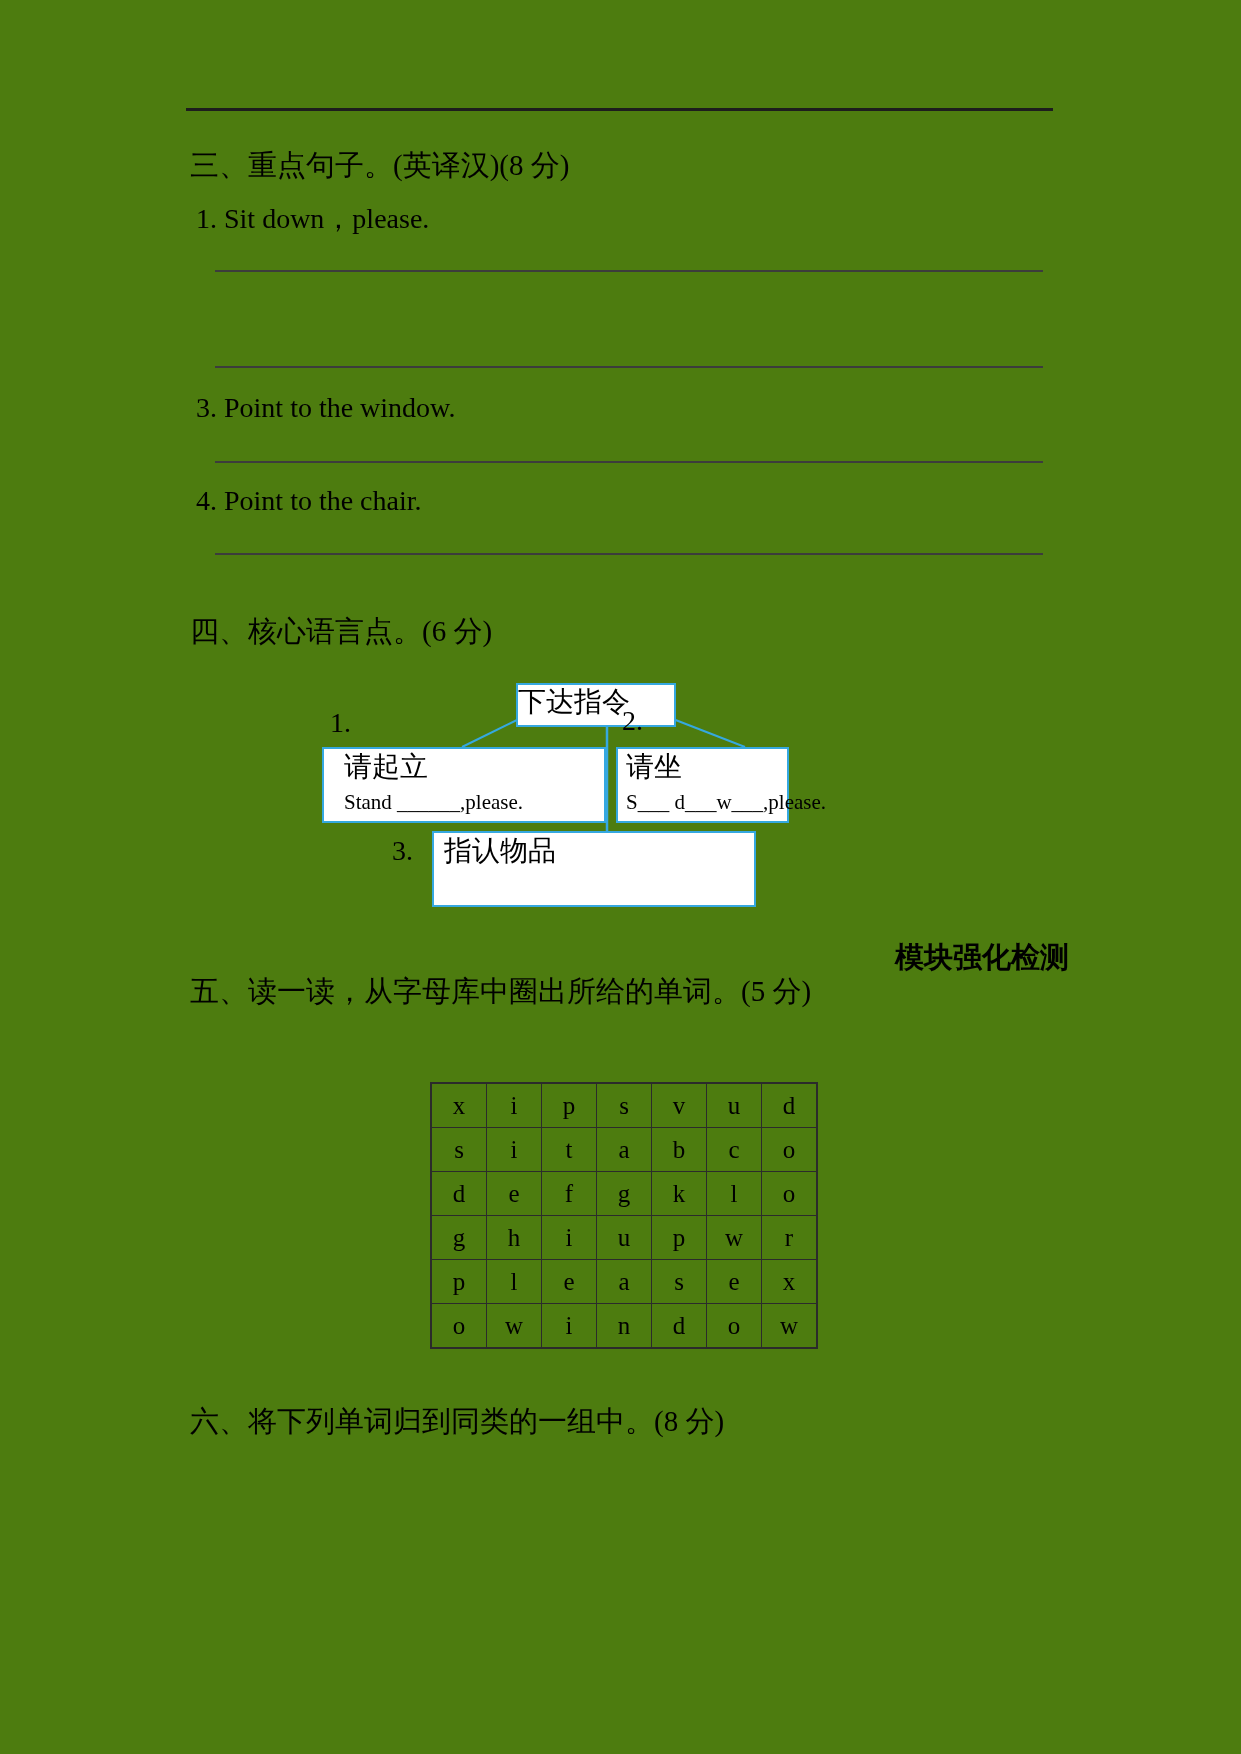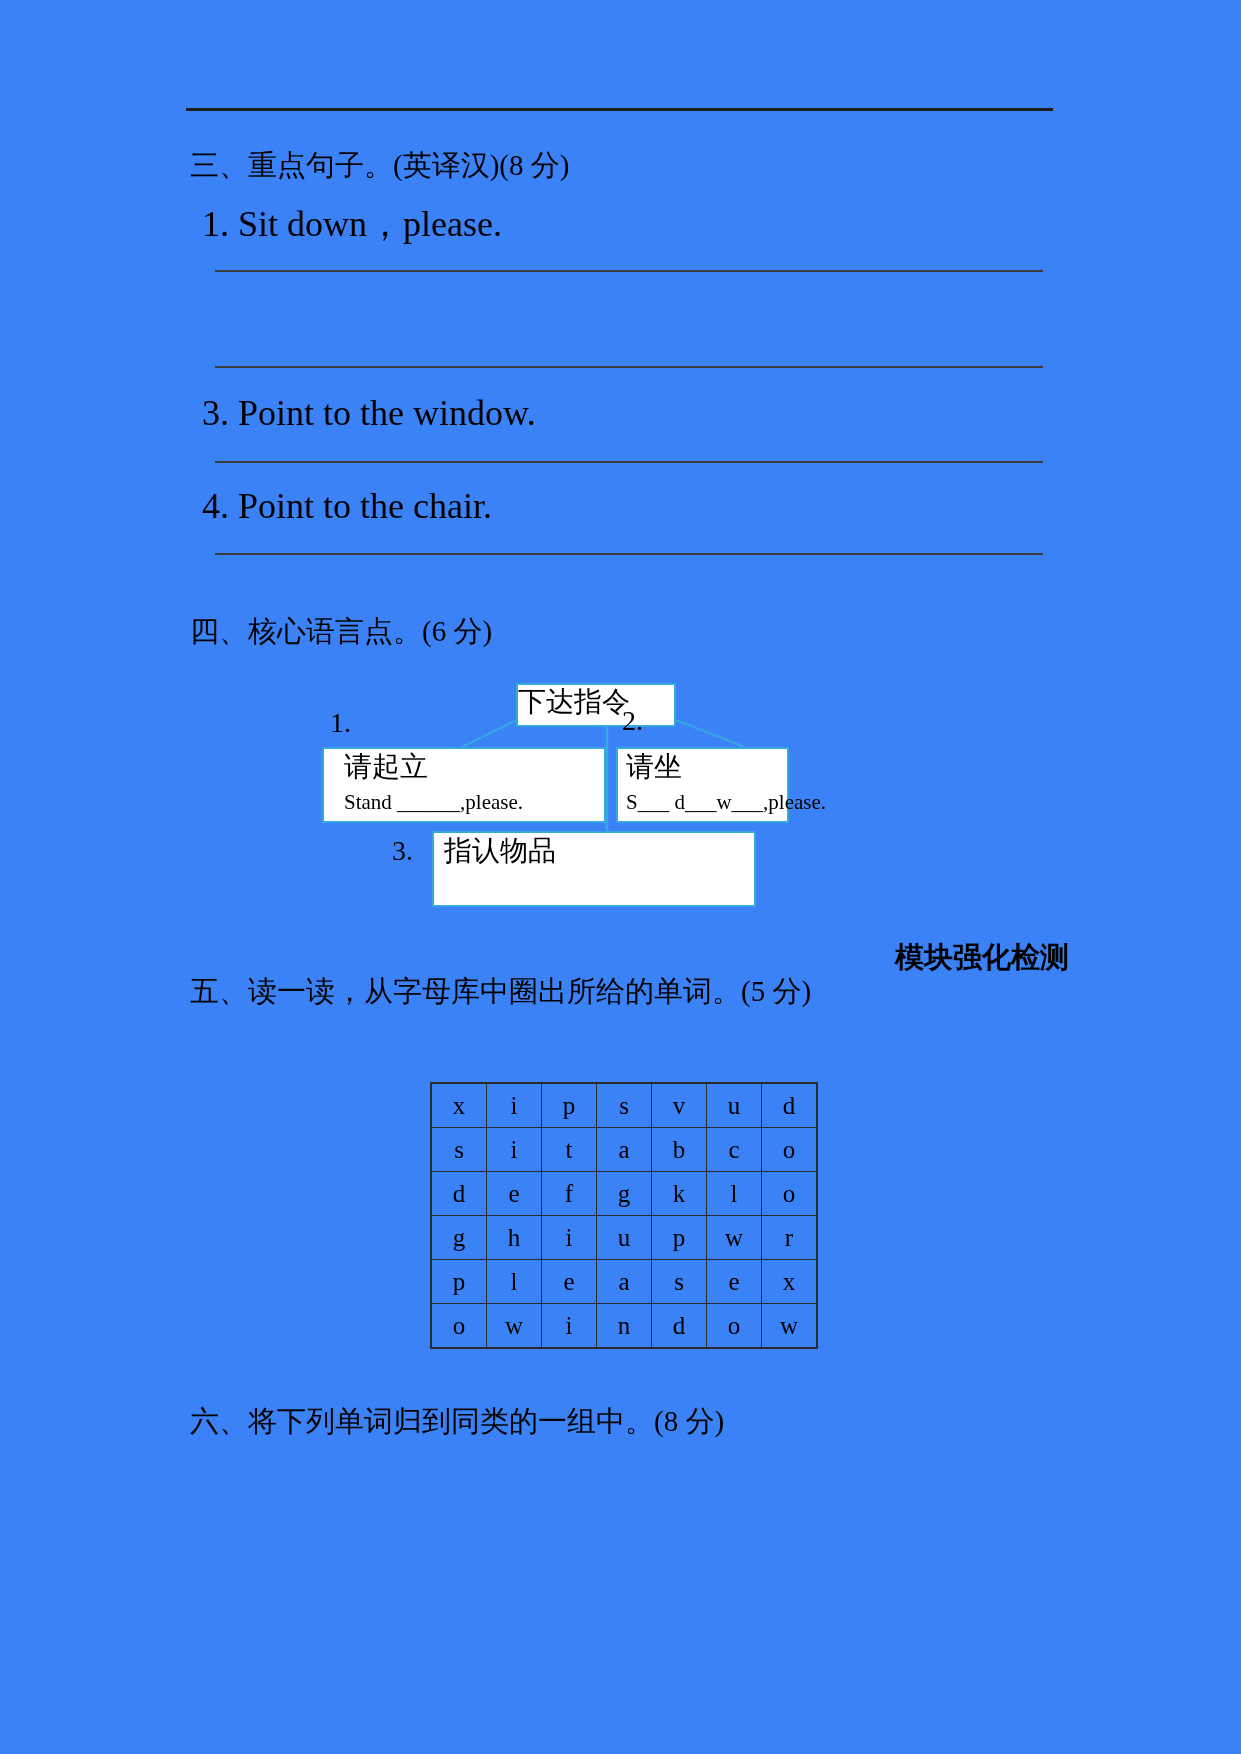"三、重点句子。(英译汉)(8 分)" .page { background: #3b82f6 -> #4d7c0f }
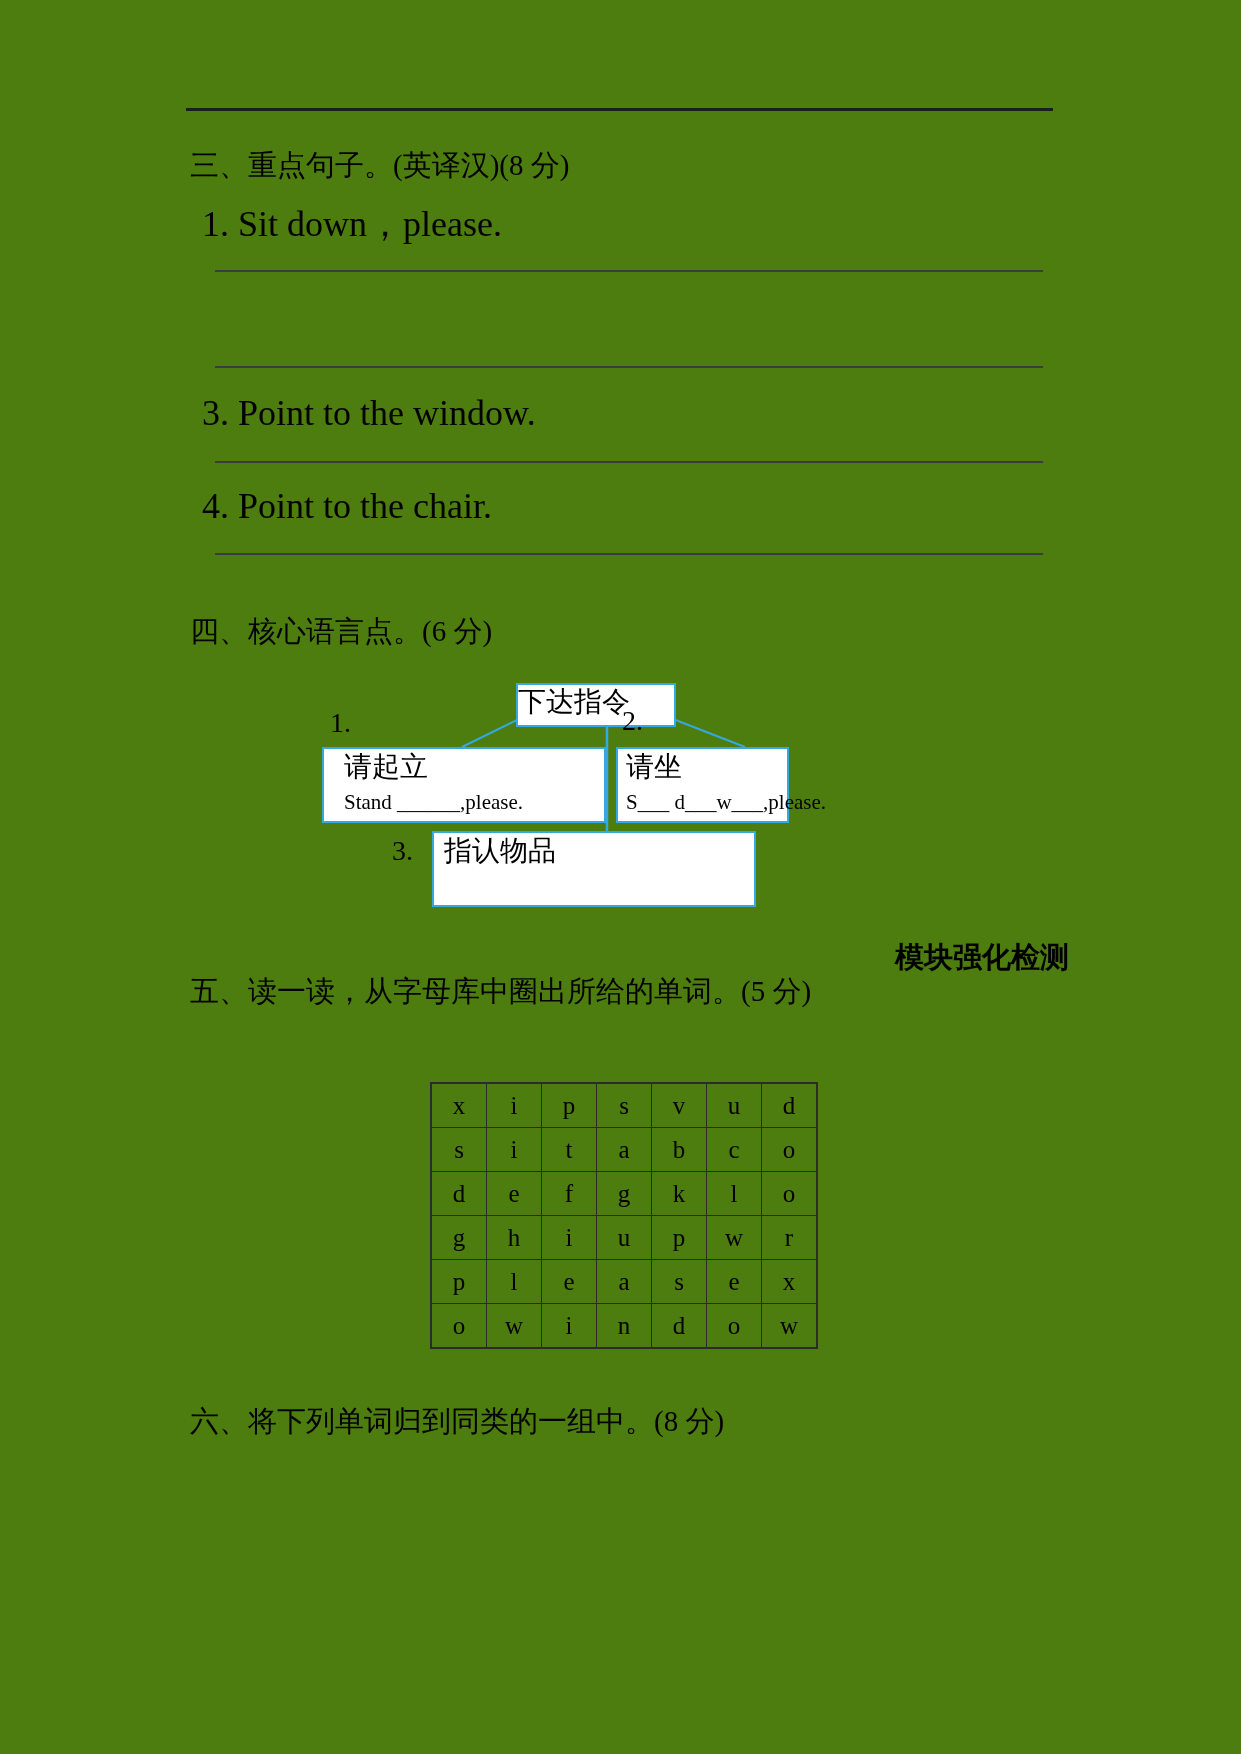"1. Sit down，please." .item { font-size: 36px -> 28px; left: 202px -> 196px }
